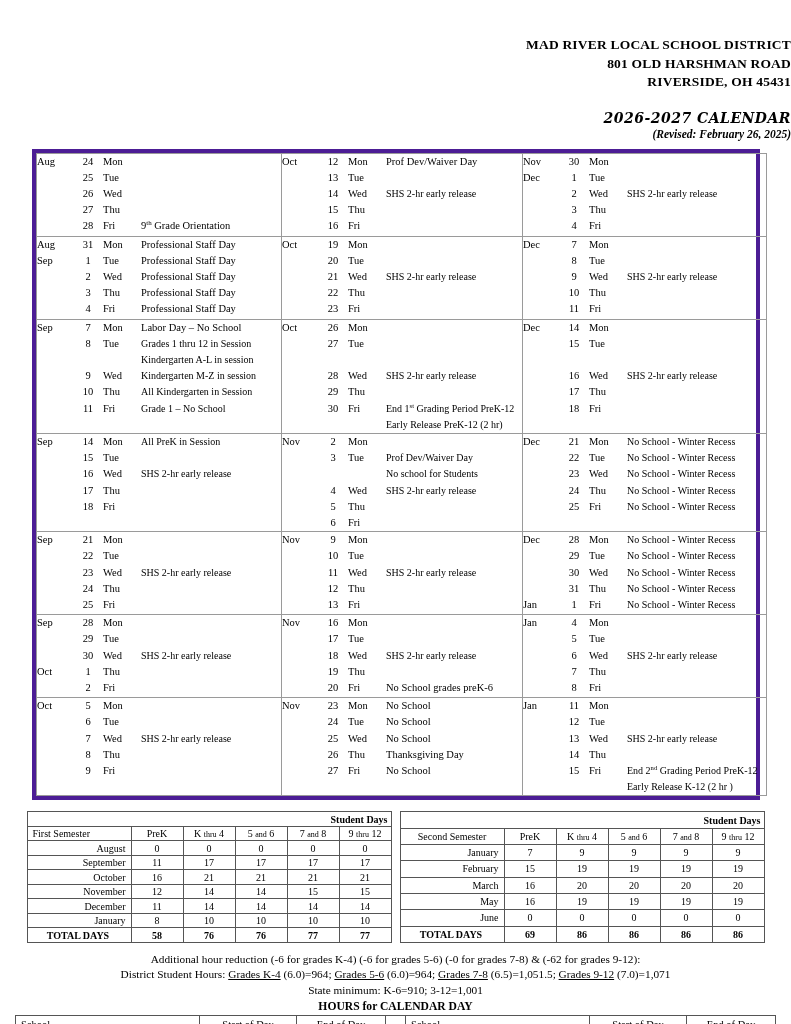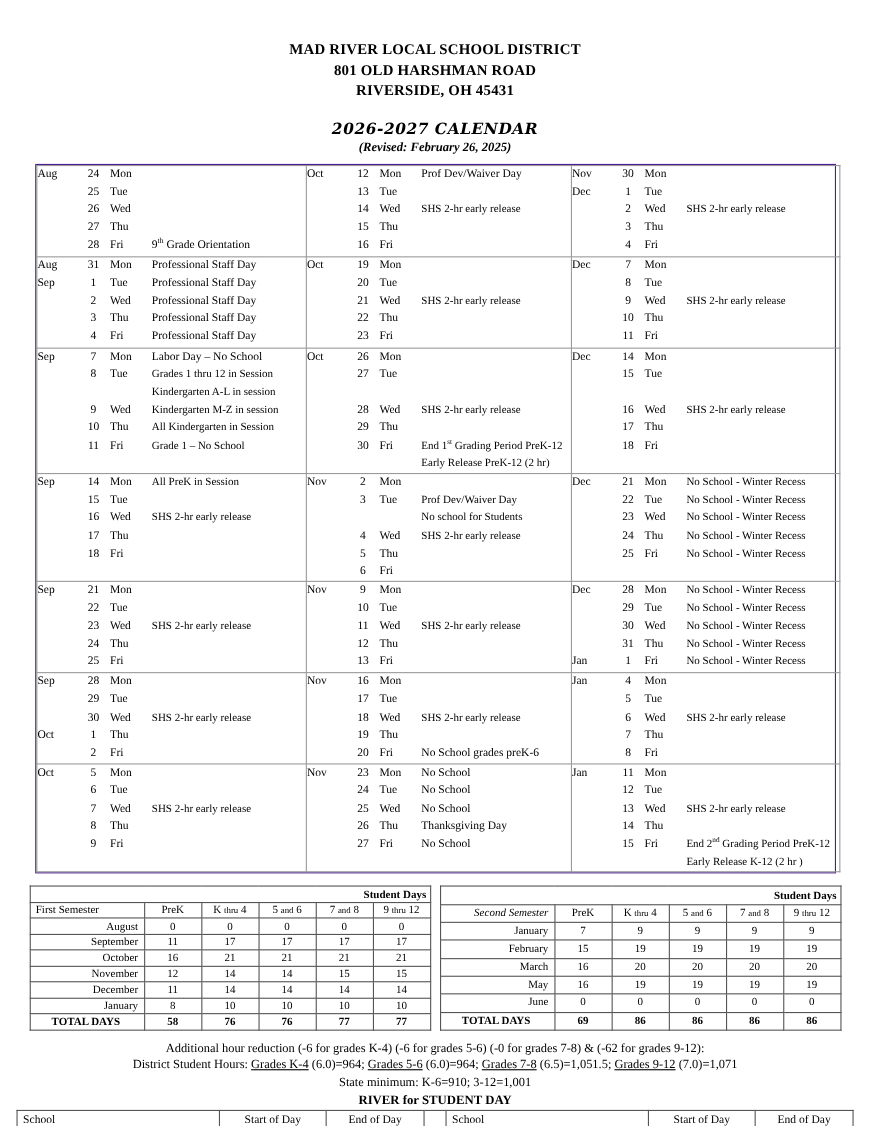"MAD RIVER LOCAL SCHOOL DISTRICT" .page-header { text-align: center -> right }
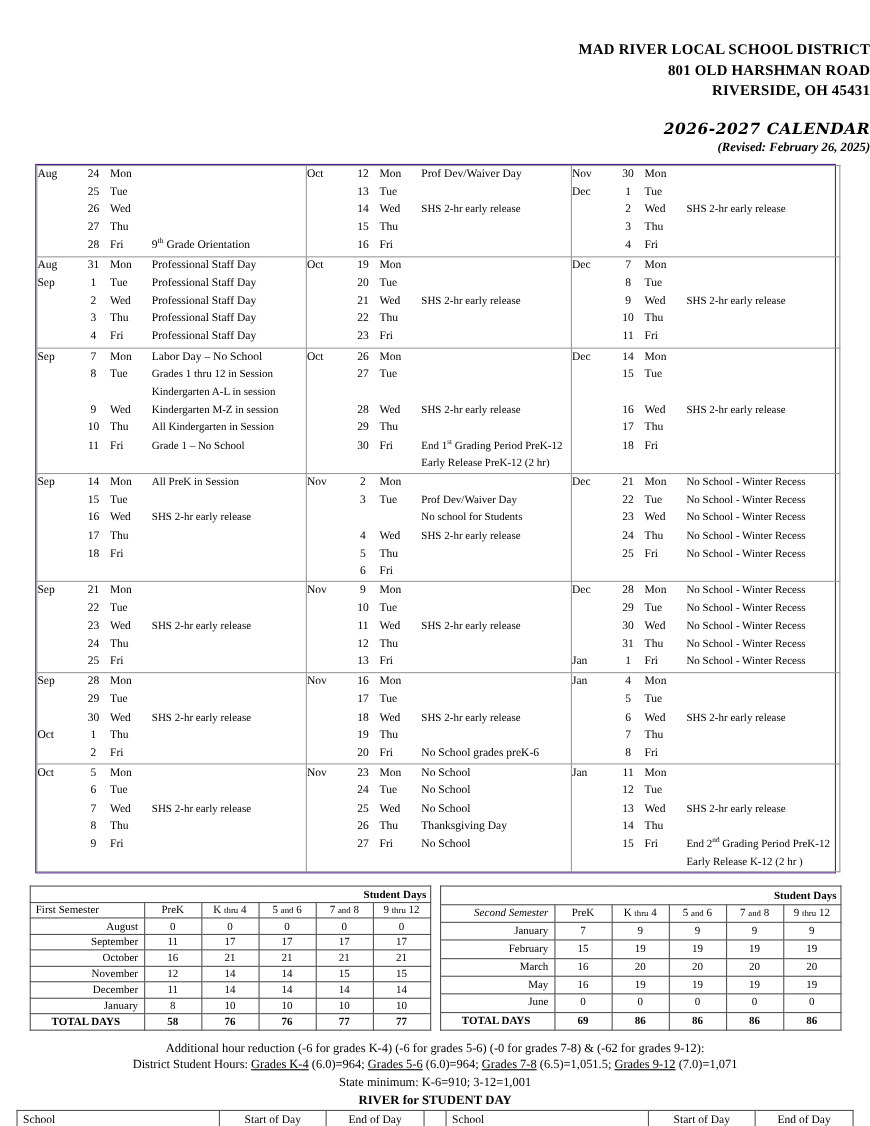"Aug" .calendar-wrap { border: 1px solid #4c1d95 -> 4px solid #4c1d95 }
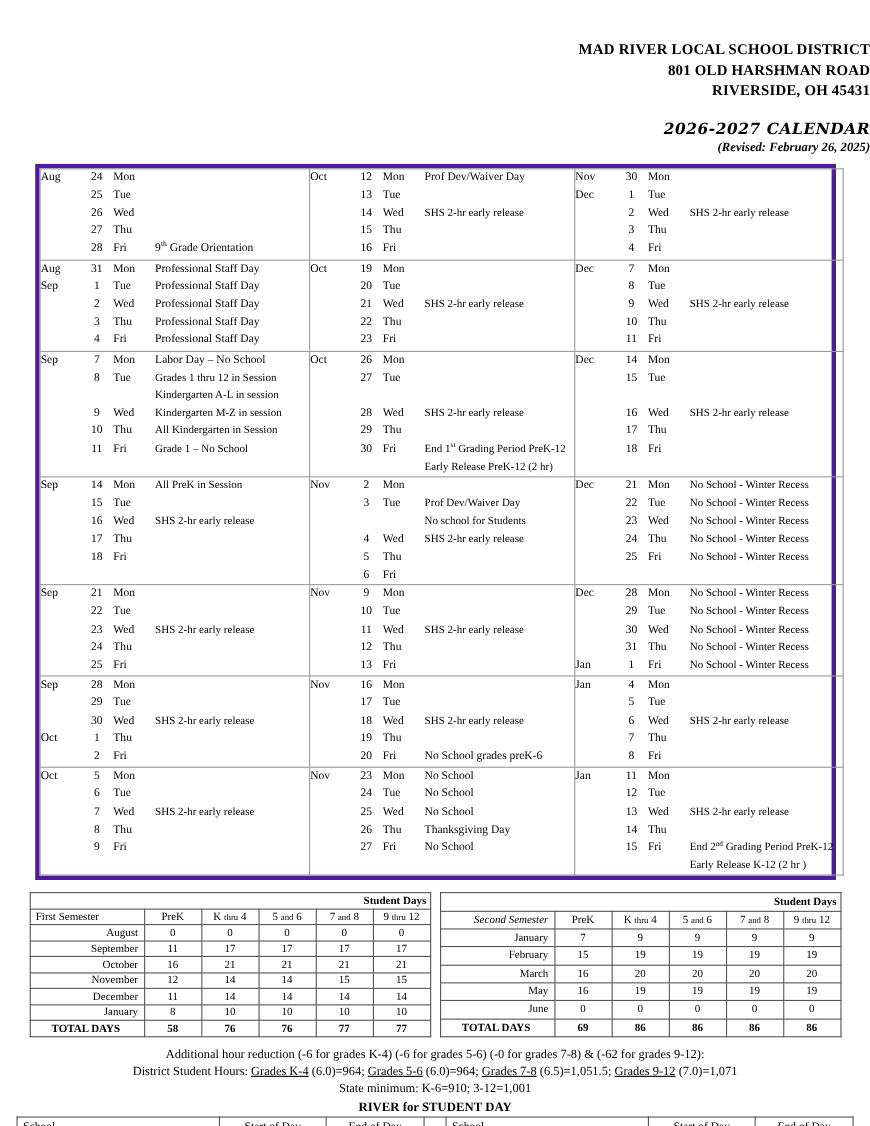"Second Semester" td.sd-semhead { font-style: italic -> none; text-align: right -> center }
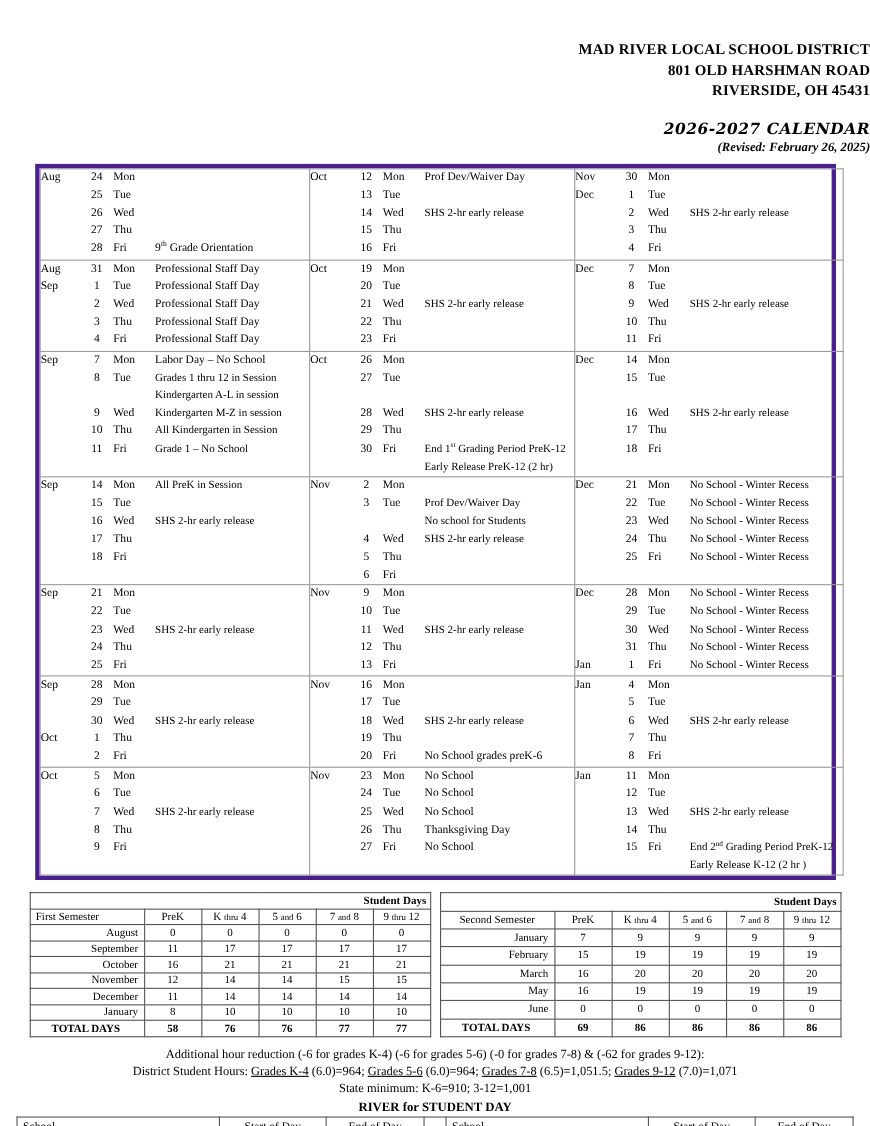"RIVER for STUDENT DAY" div.hours-heading { text: RIVER for STUDENT -> HOURS for CALENDAR }
